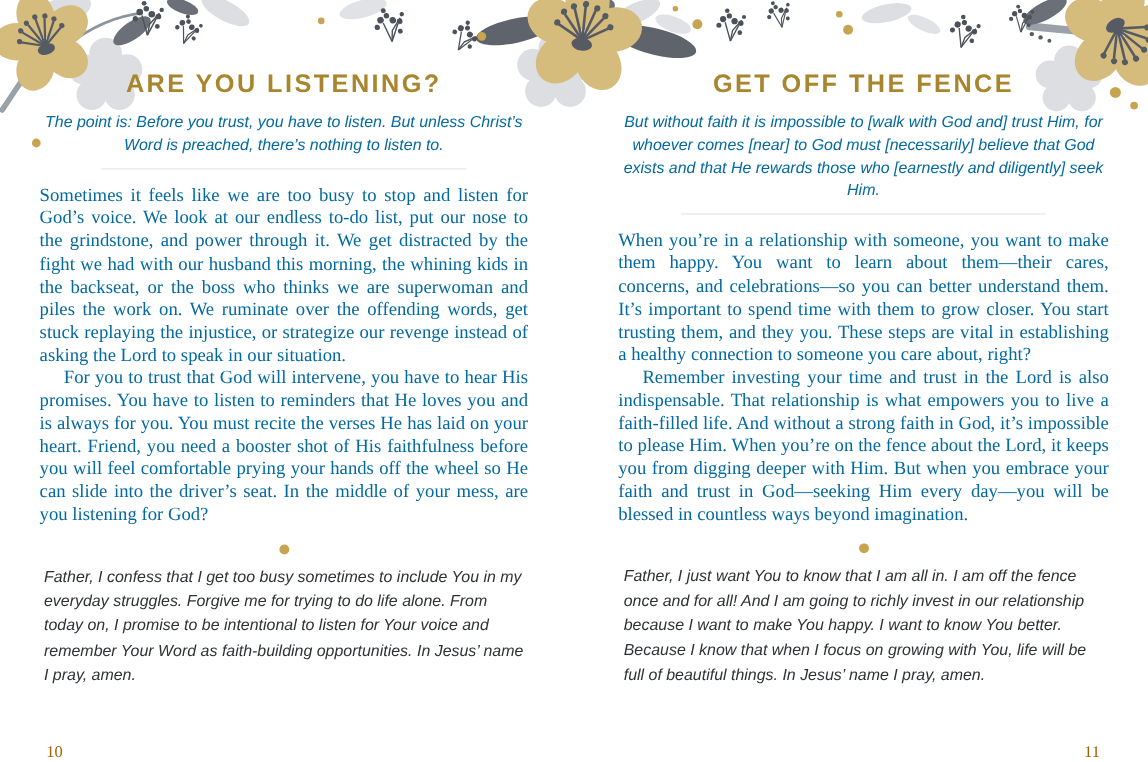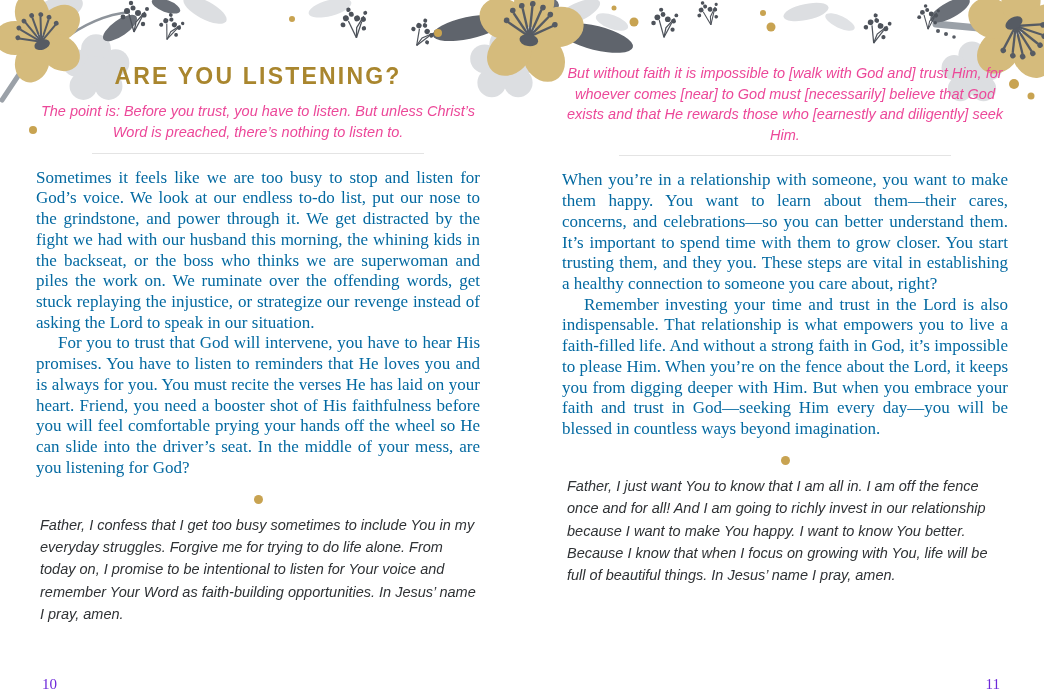"GET OFF THE FENCE" h1.title { html: none -> <h1>GET OFF THE FENCE</h1> }
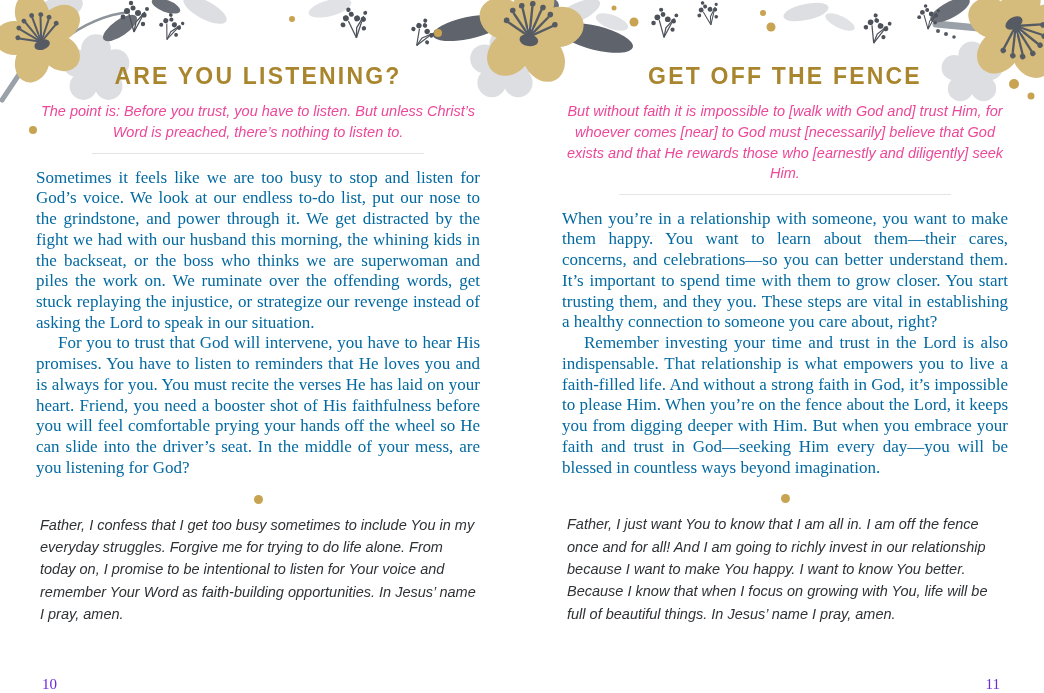"The point is: Before you" .verse { color: #ec4899 -> #0369a1 }
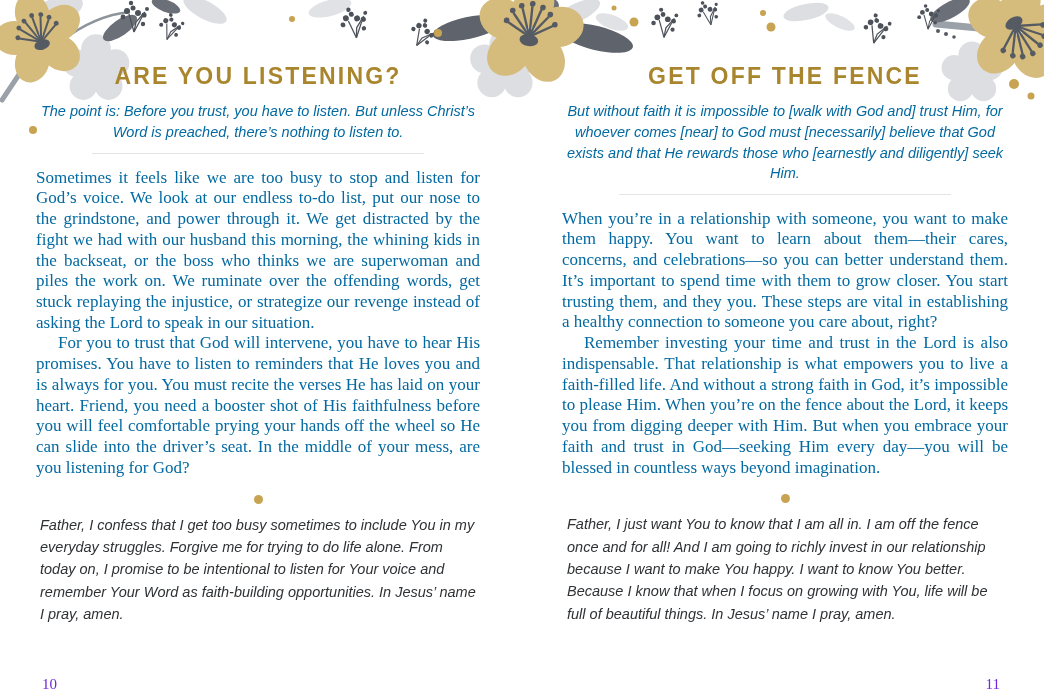"10" .pagenum { color: #6d28d9 -> #a16207 }
